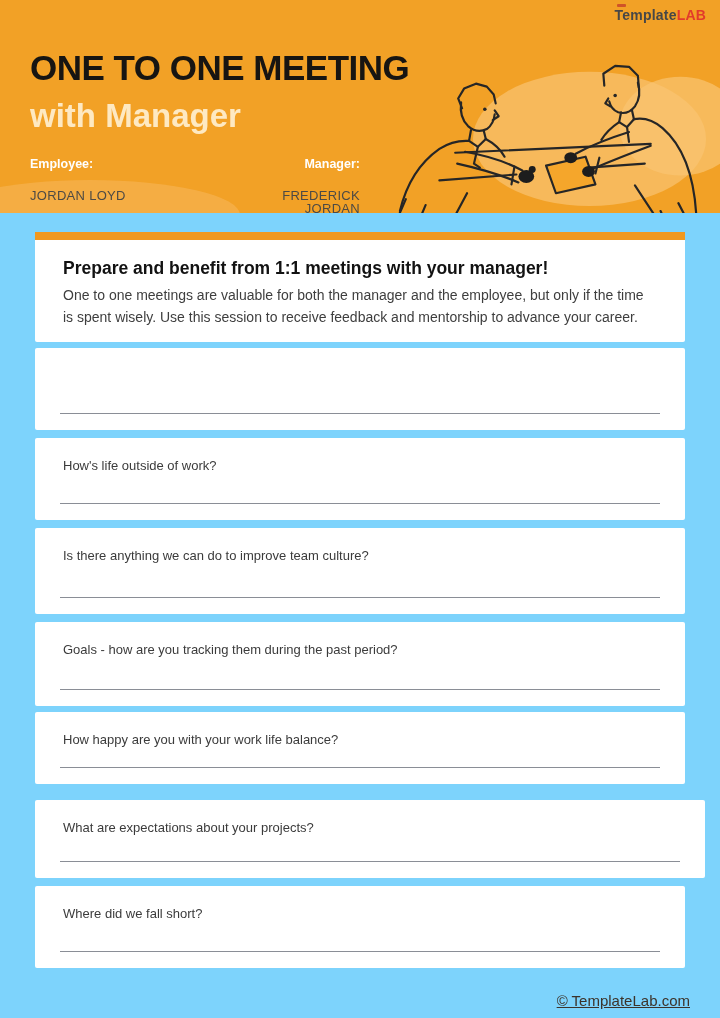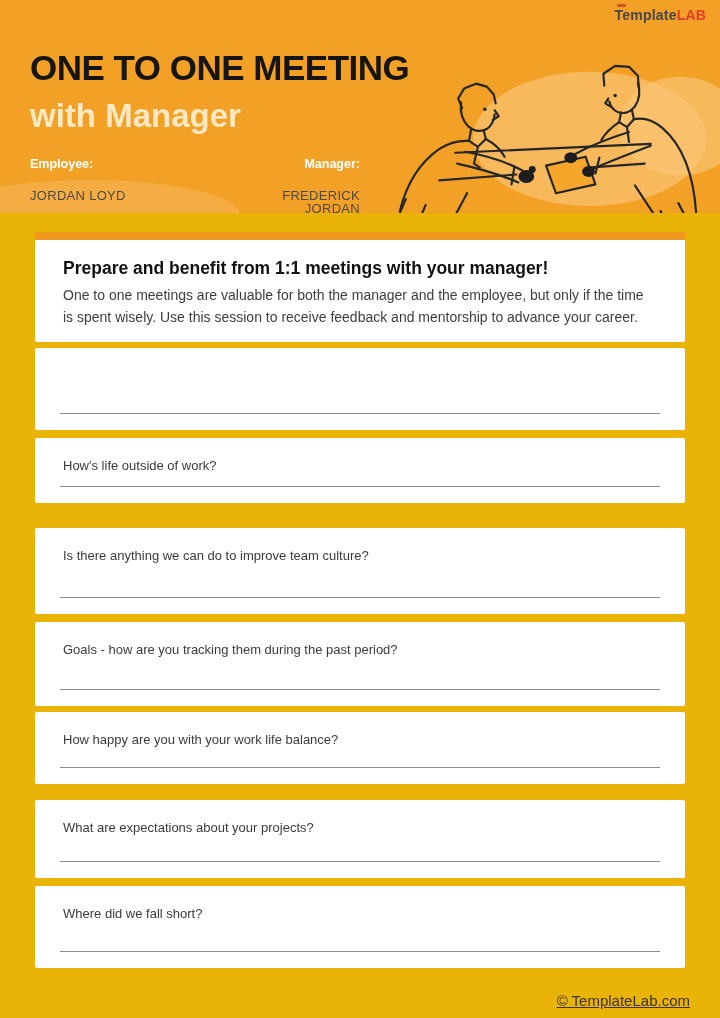"TemplateLAB" .page { background: #eab308 -> #7dd3fc }
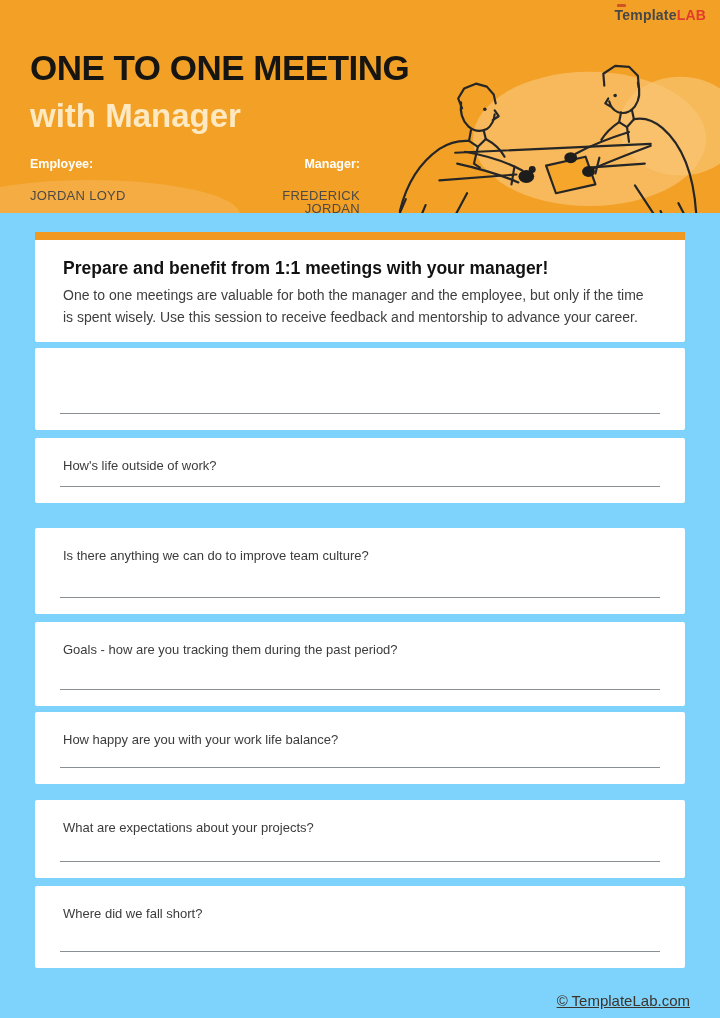"How's life outside of work?" .q-card:nth-of-type(3) { height: 65px -> 82px }
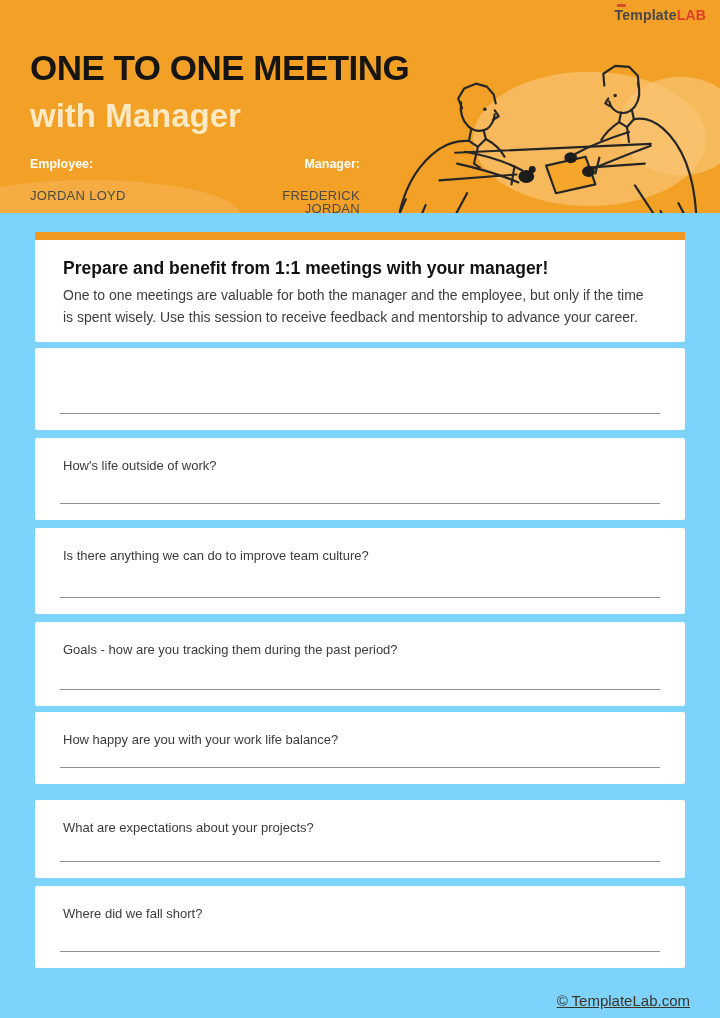"What are expectations about your" .q-card:nth-of-type(7) { padding-left: none -> 20px }
